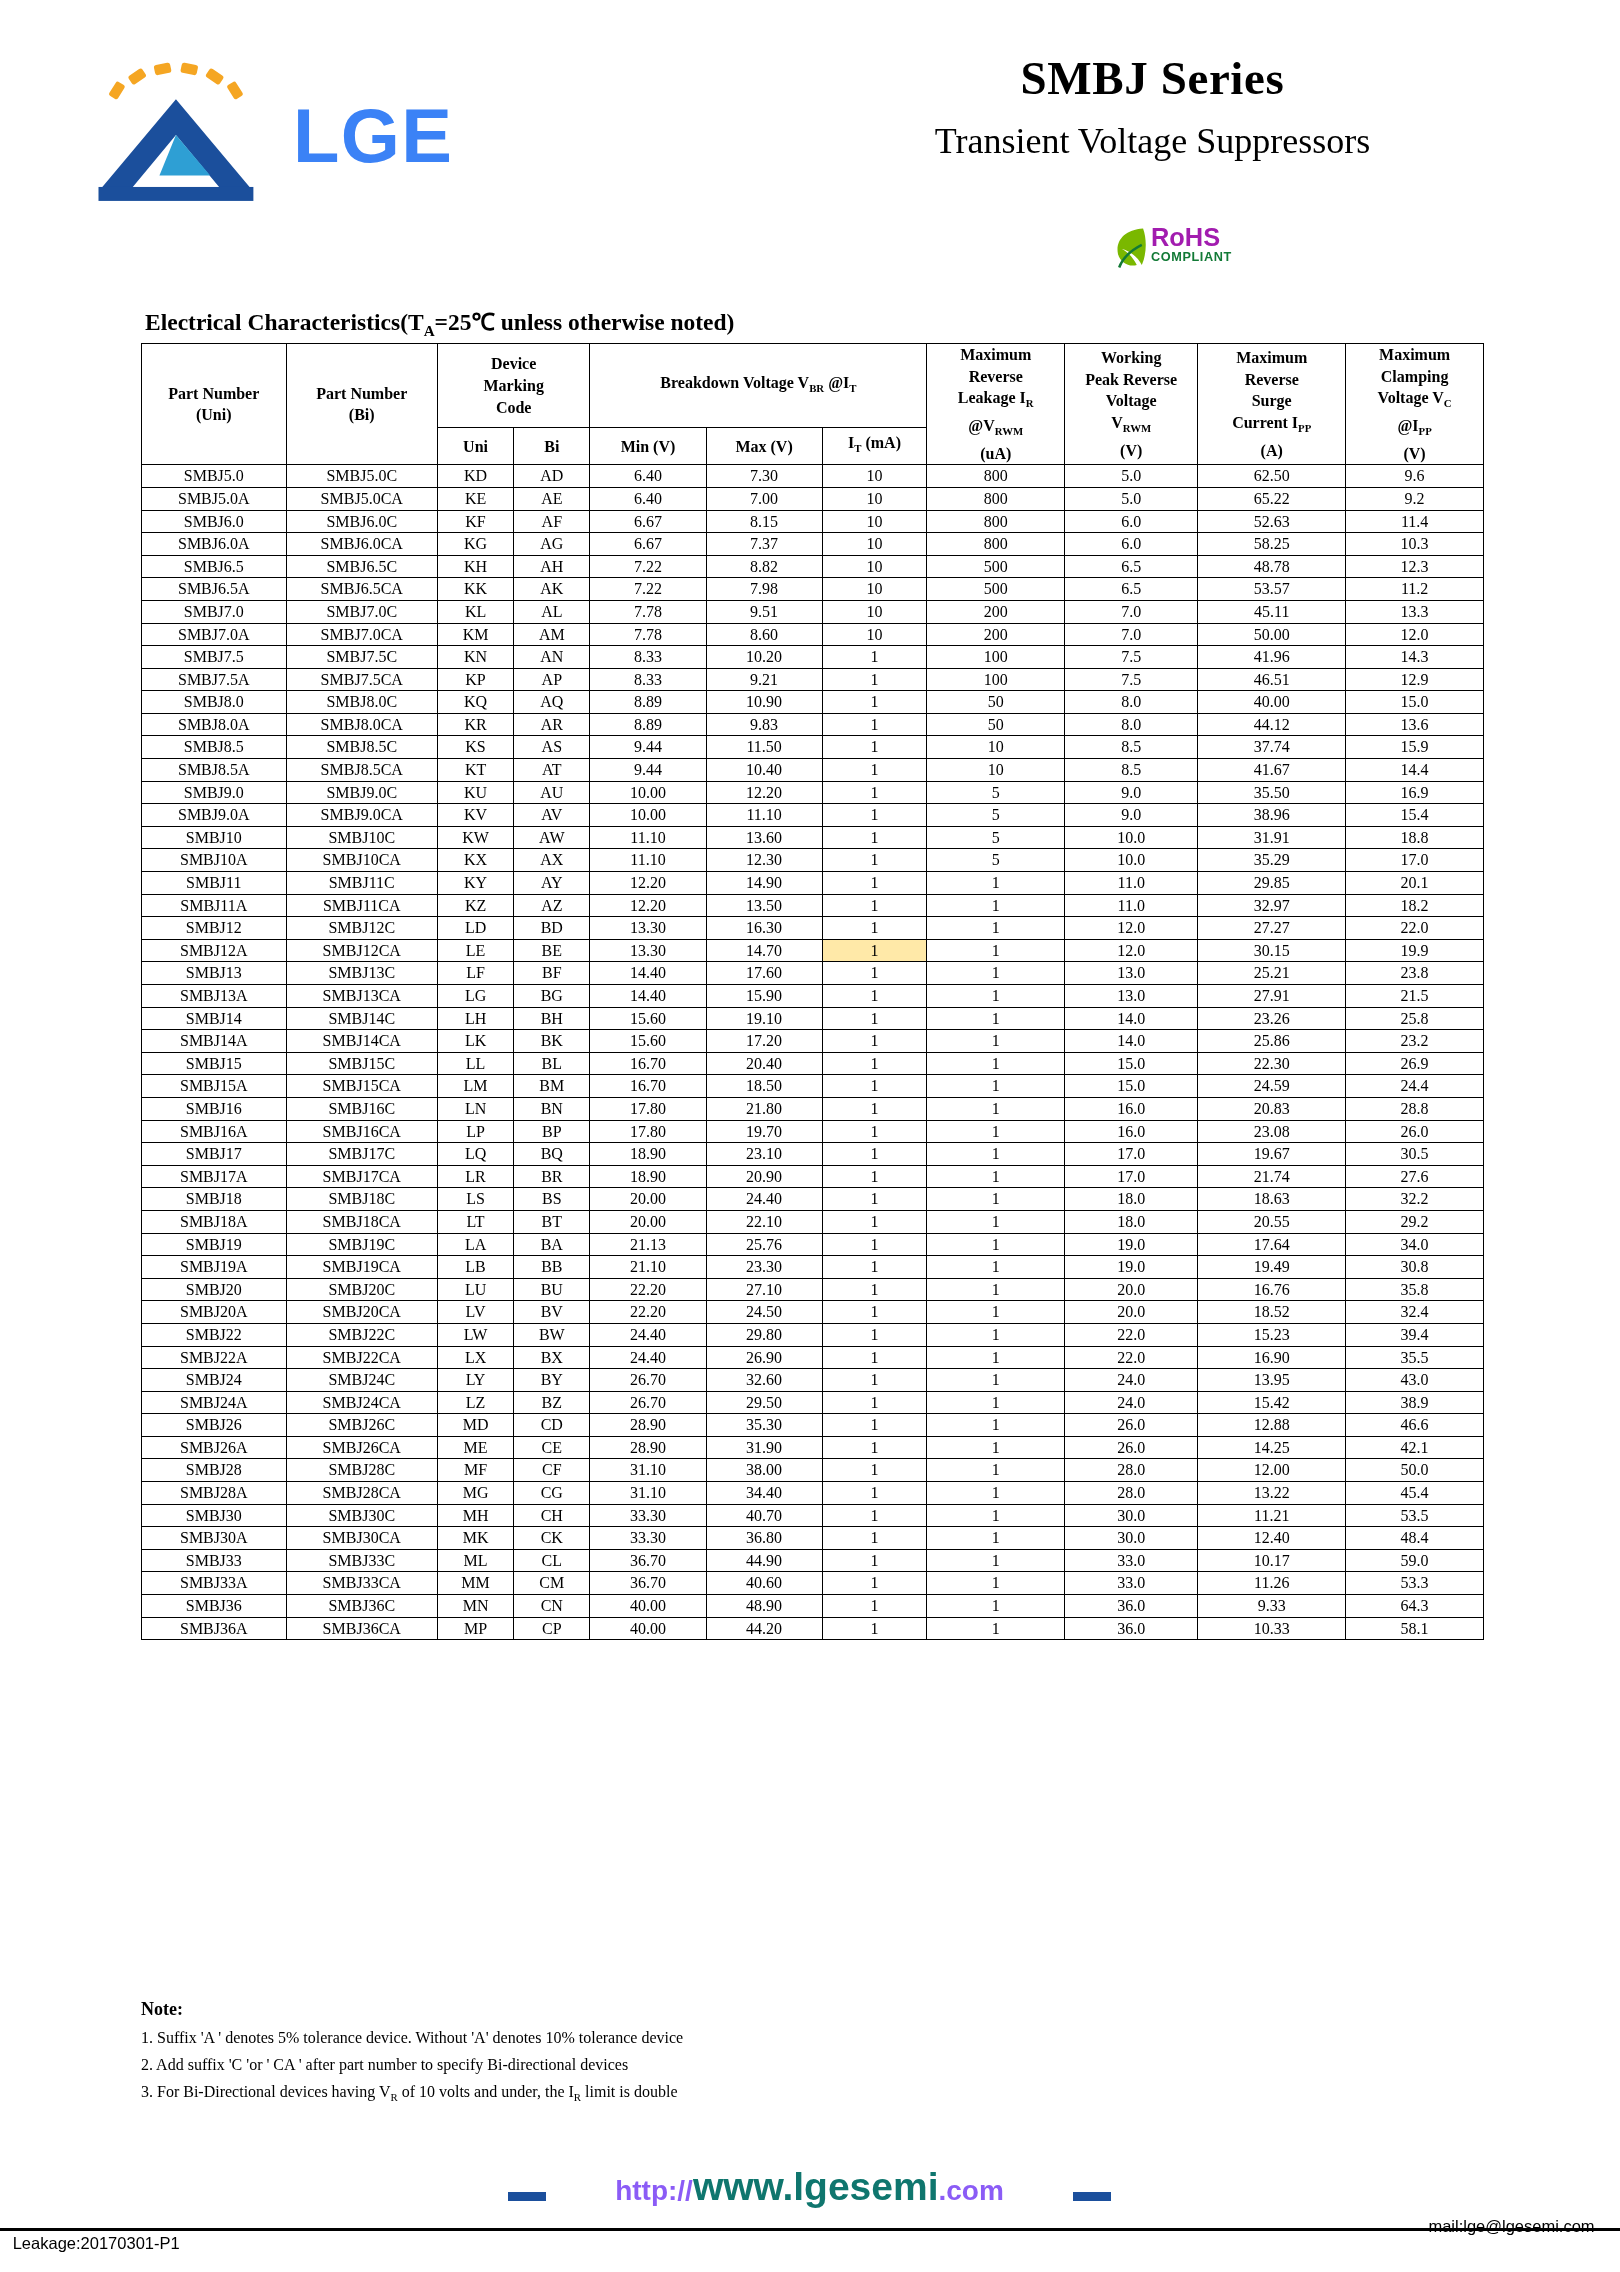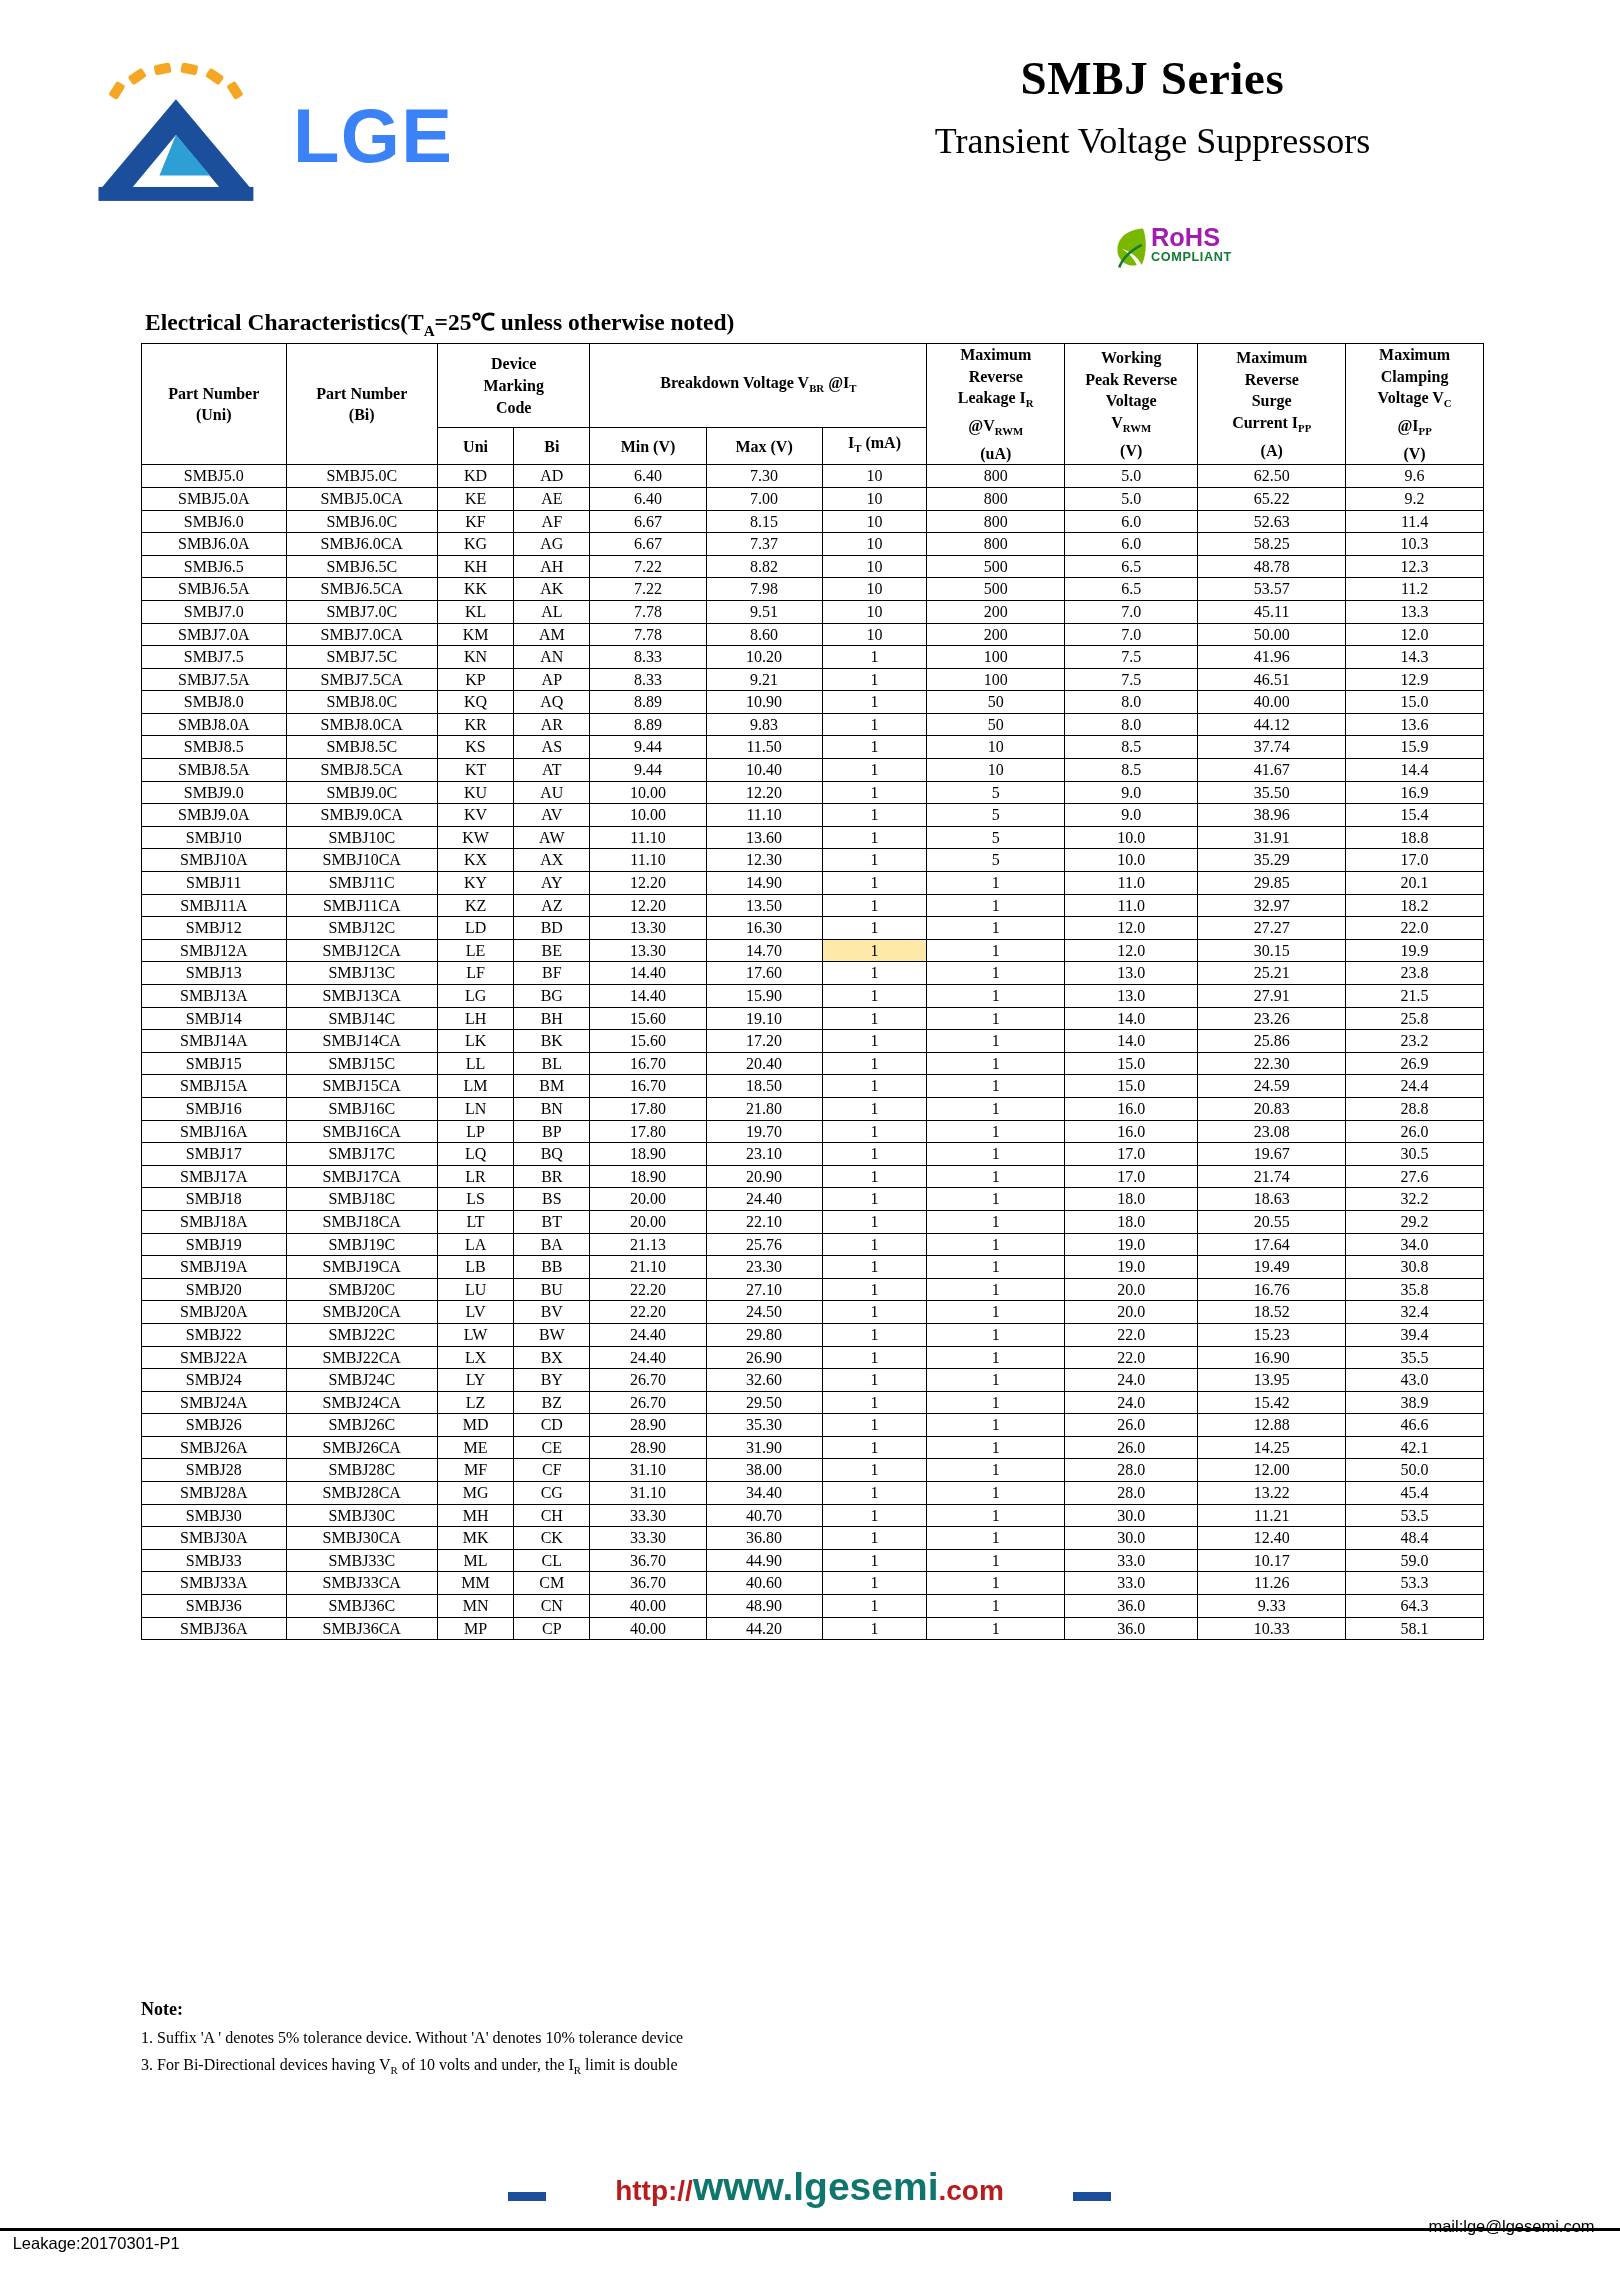"2. Add suffix 'C 'or" div.nt { html: none -> <div>2. Add suffix 'C 'or ' CA ' after part number to specify Bi-directional devices</div> }
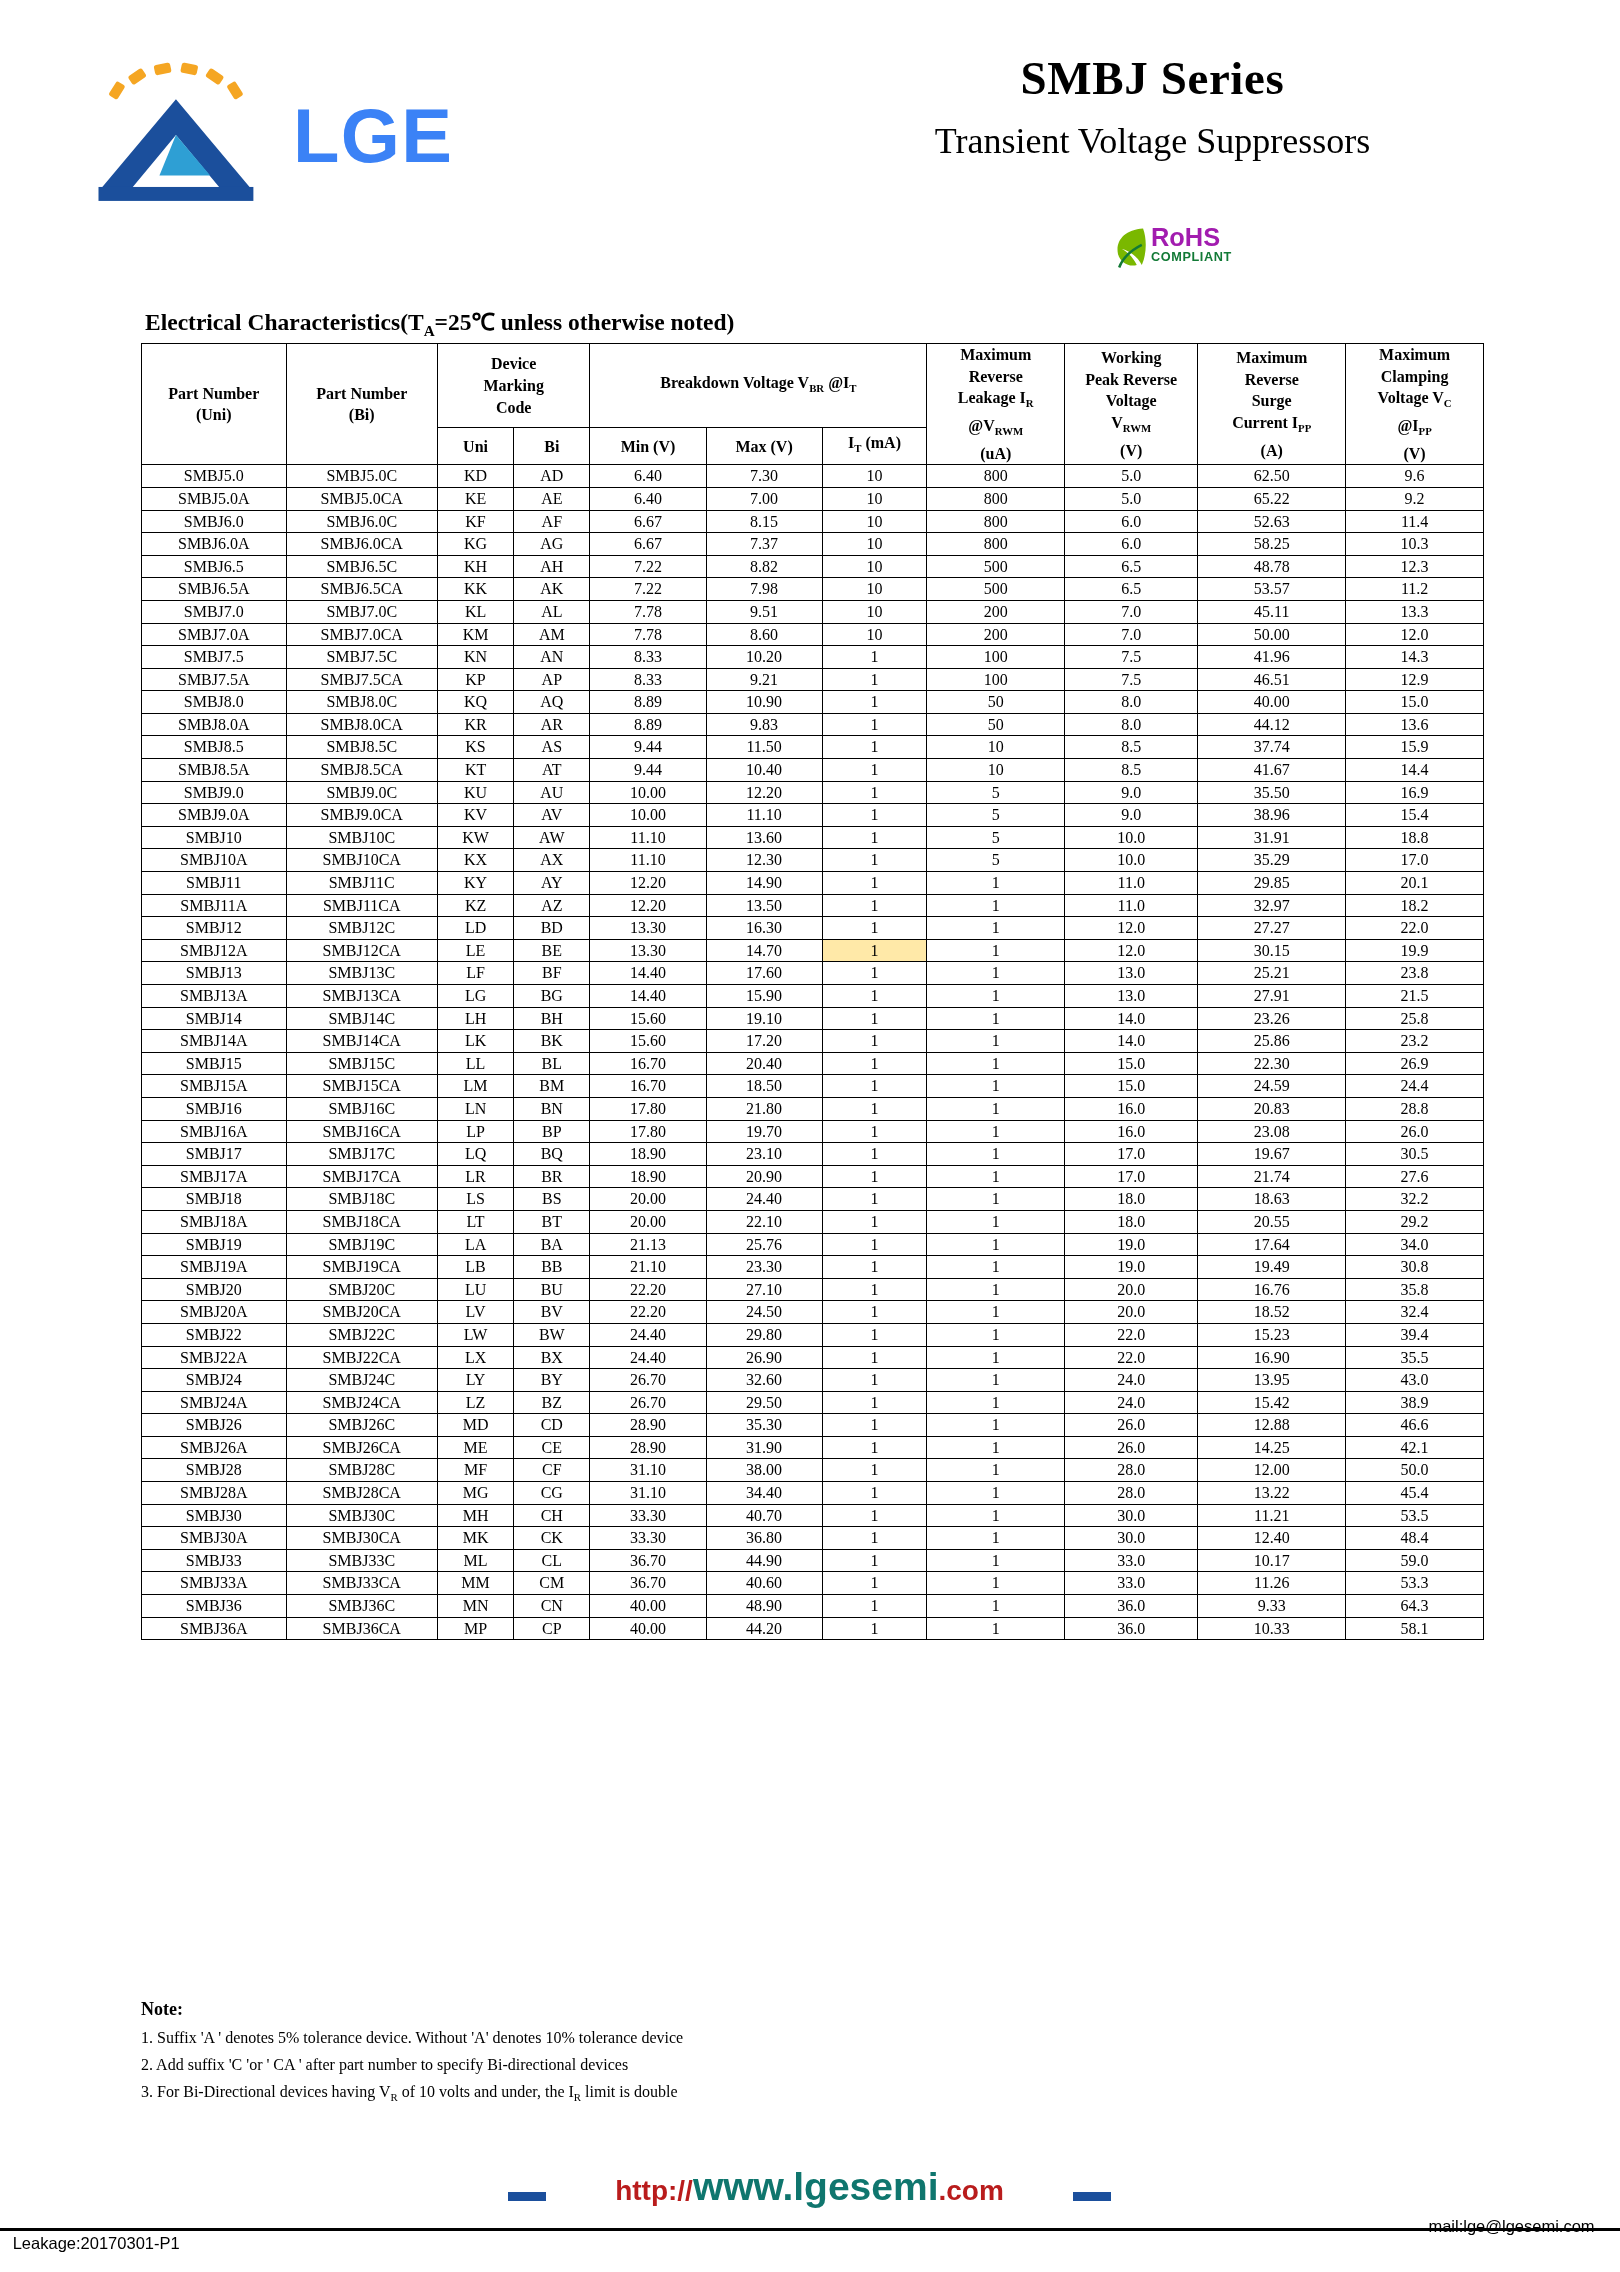"http://" .url .small { color: #b91c1c -> #8b5cf6 }
